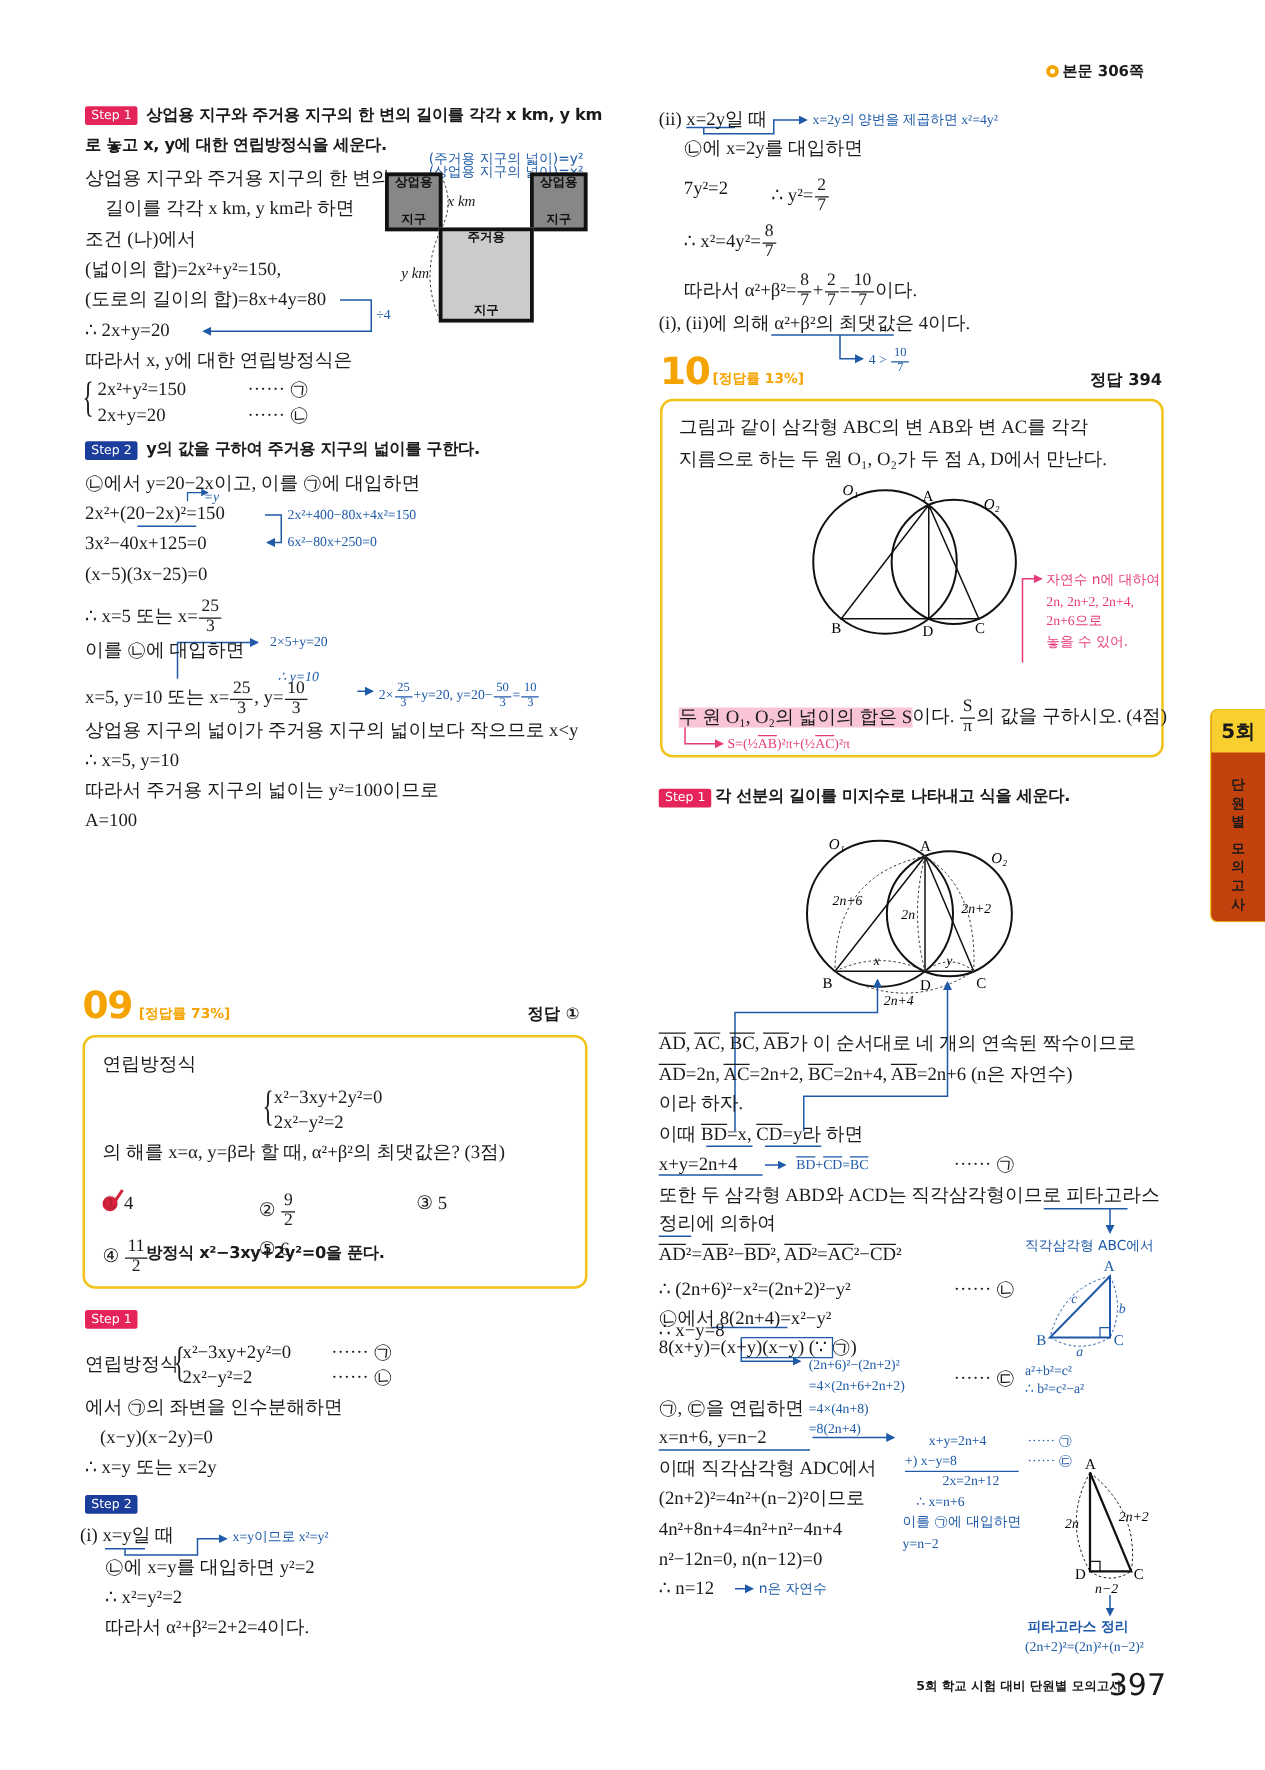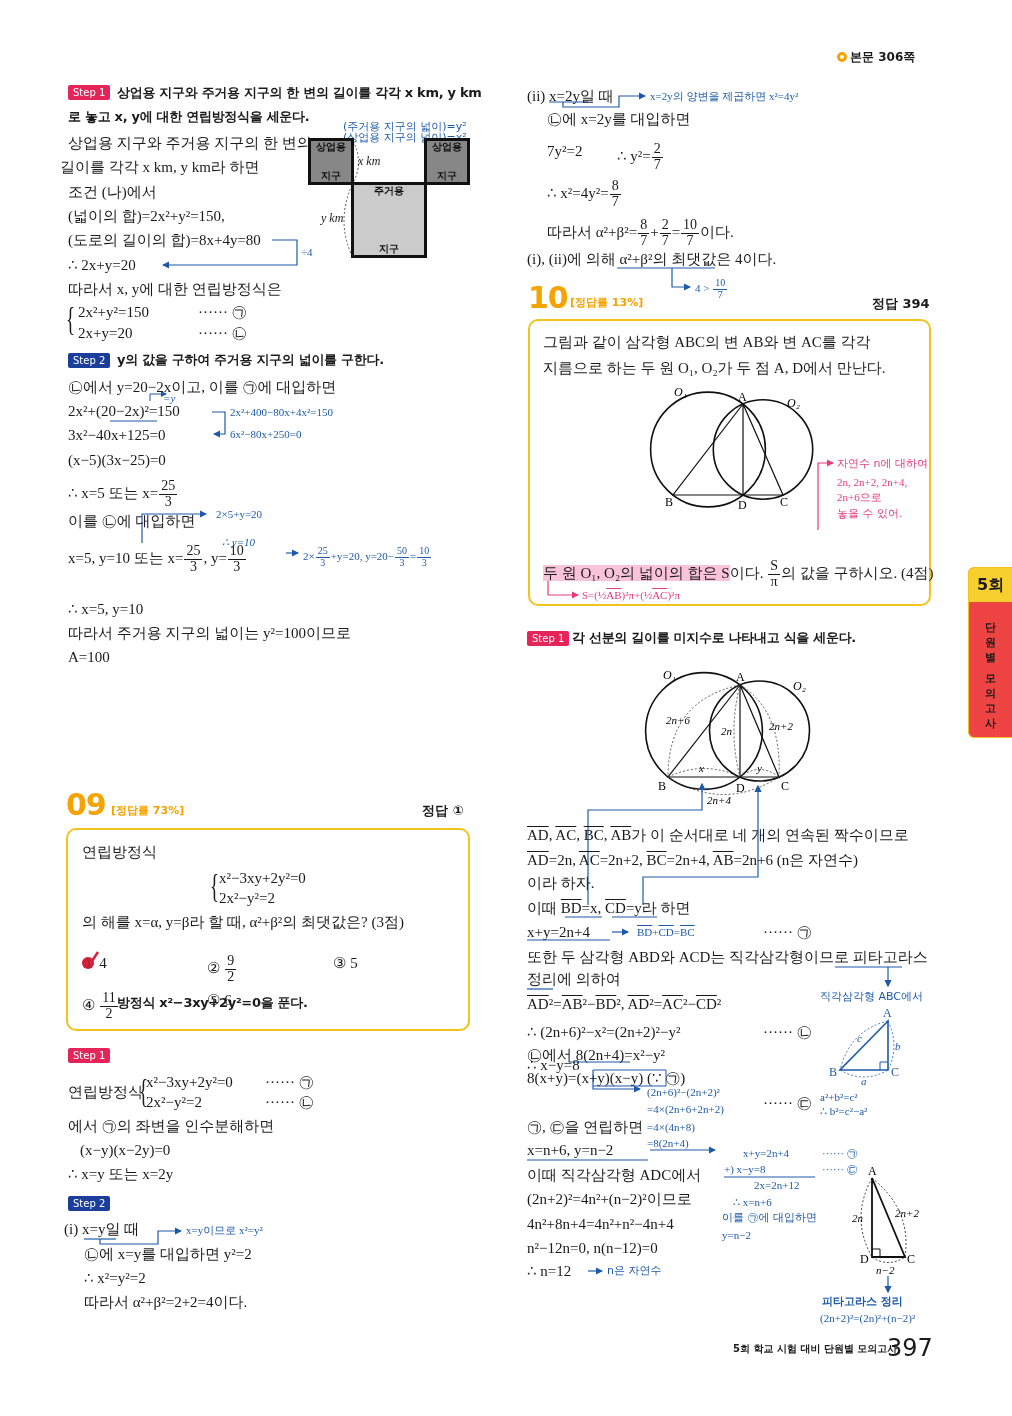"길이를 각각 x km, y" div.ln { left: 60px -> 84px }
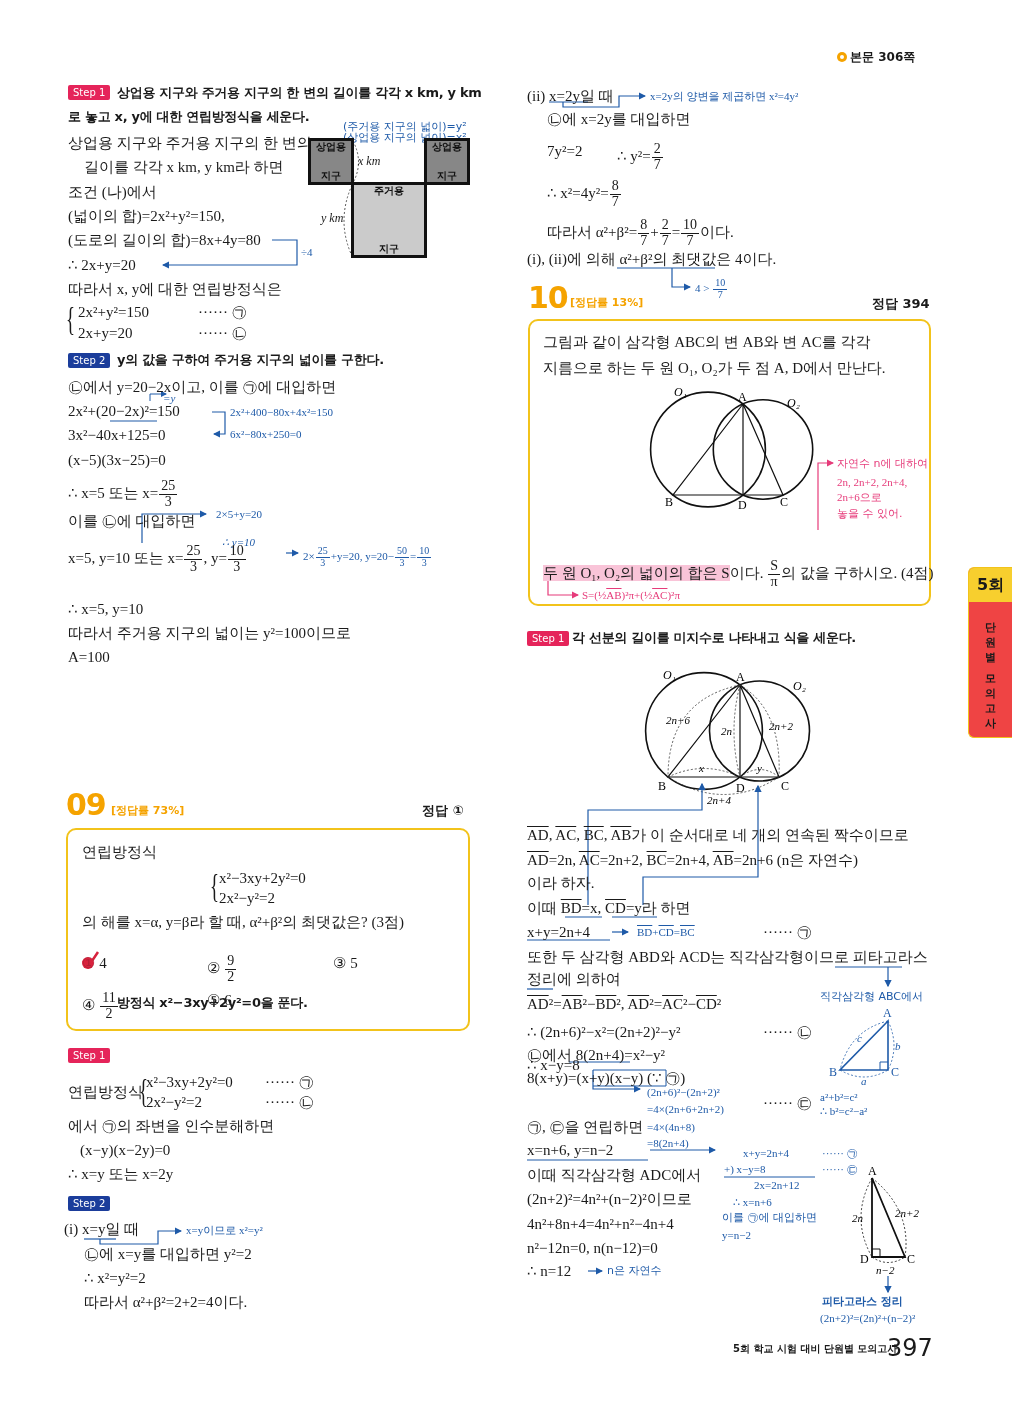"상업용 지구의 넓이가 주거용 지구의" div.ln { html: none -> <div>상업용 지구의 넓이가 주거용 지구의 넓이보다 작으므로 x&lt;y</div> }
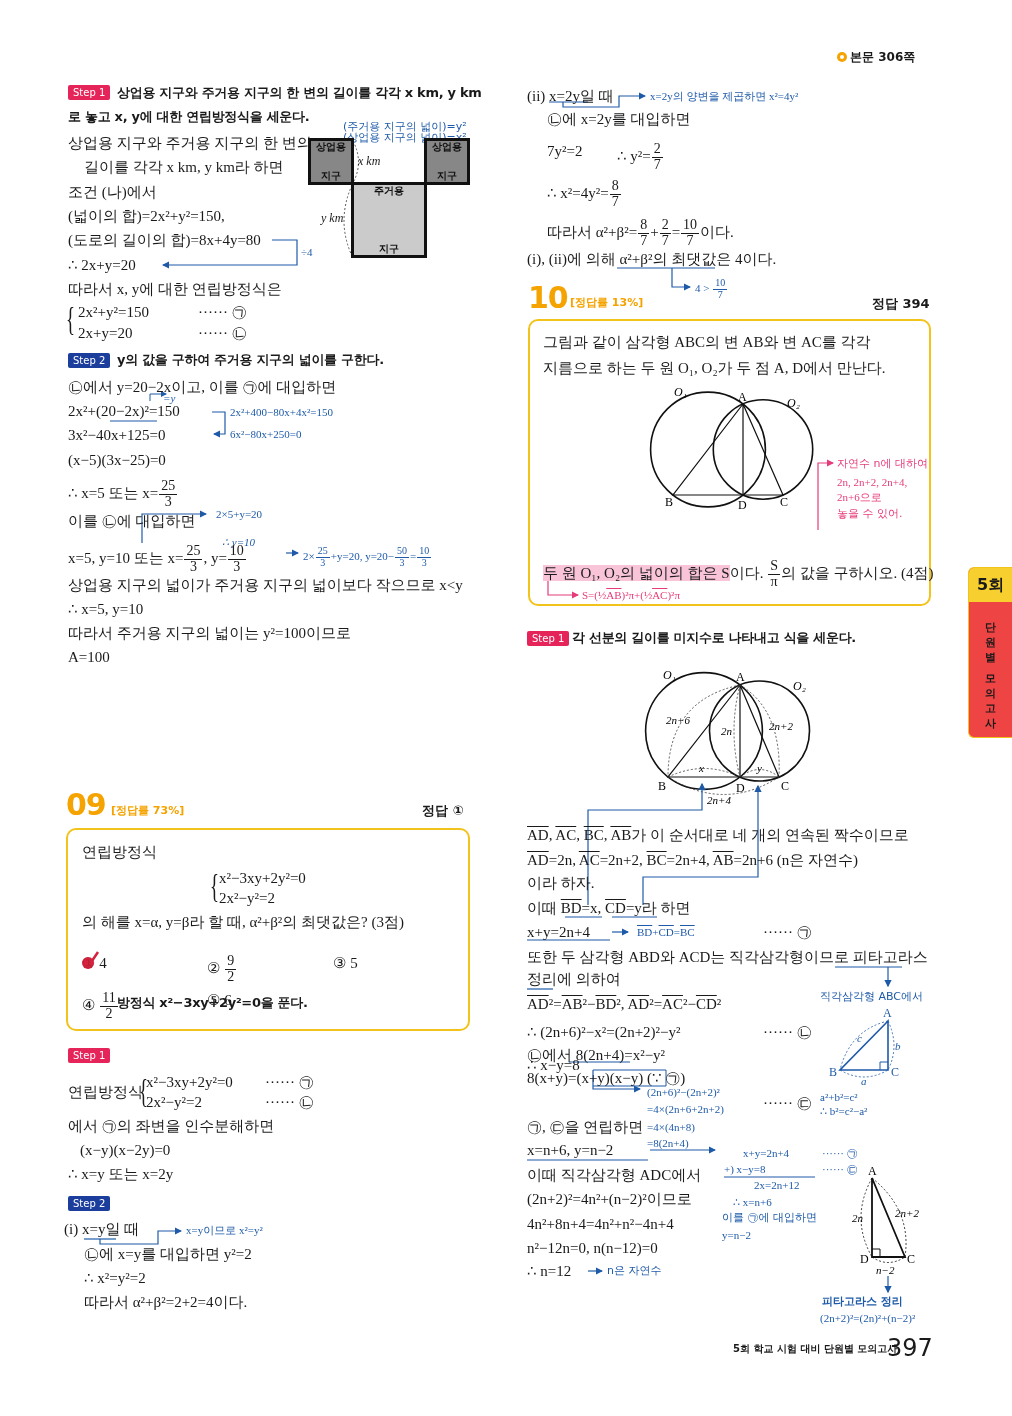"5회" #sidetab { background: #ef4444 -> #c2410c }
